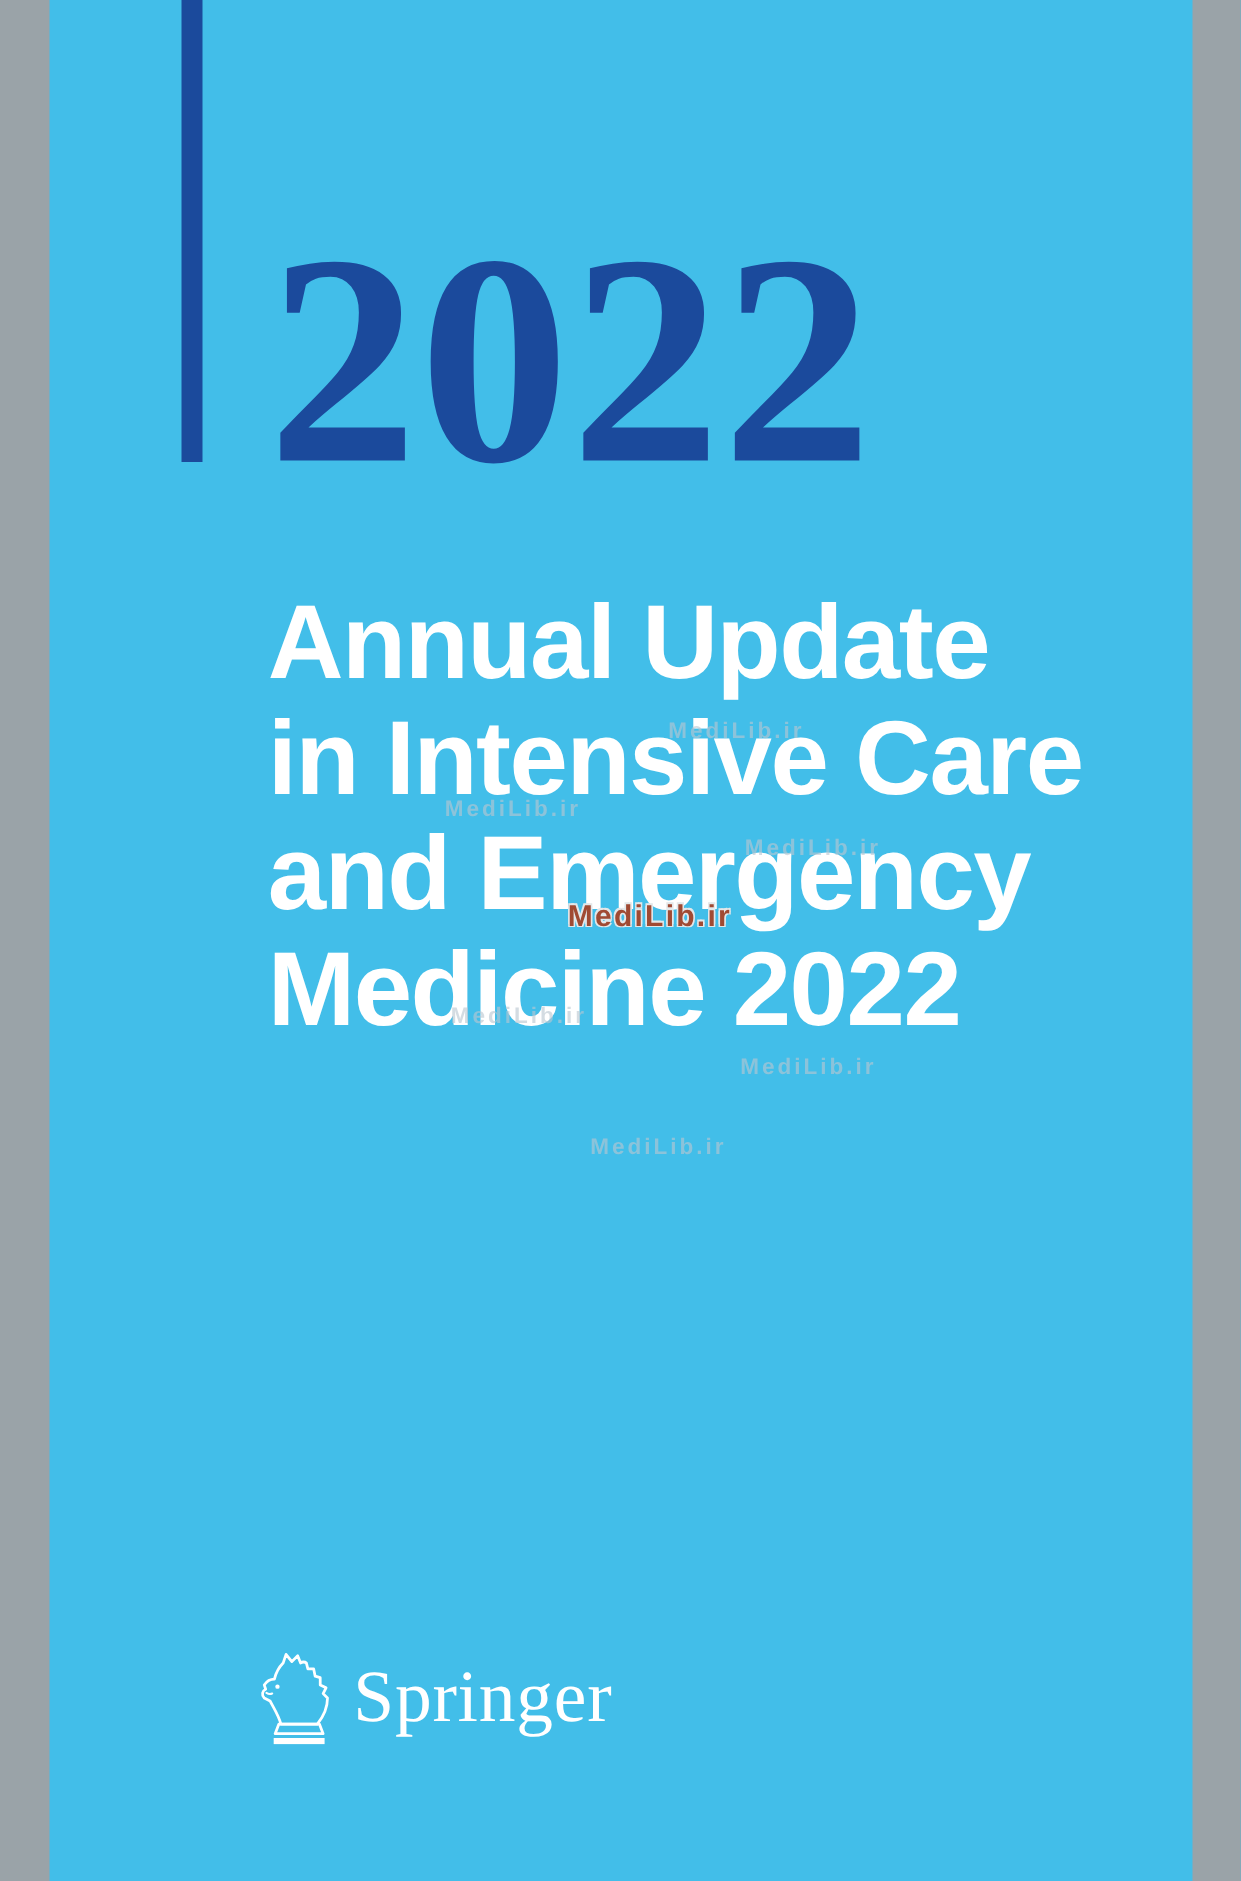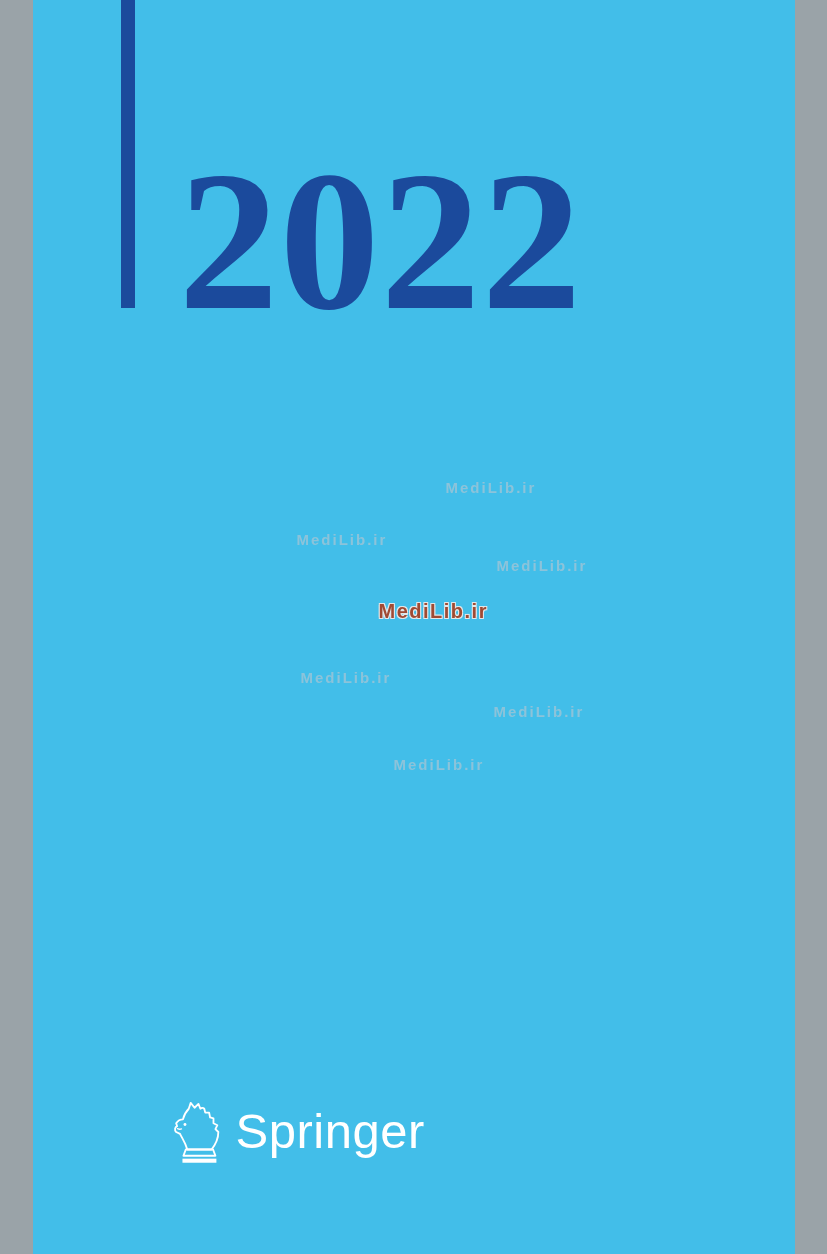"Annual Update" div.title { html: none -> <div> <div>Annual Update</div> <div>in Intensive Care</div> <div>and Emergency</div> <div>Medicine 2022</div> </div> }
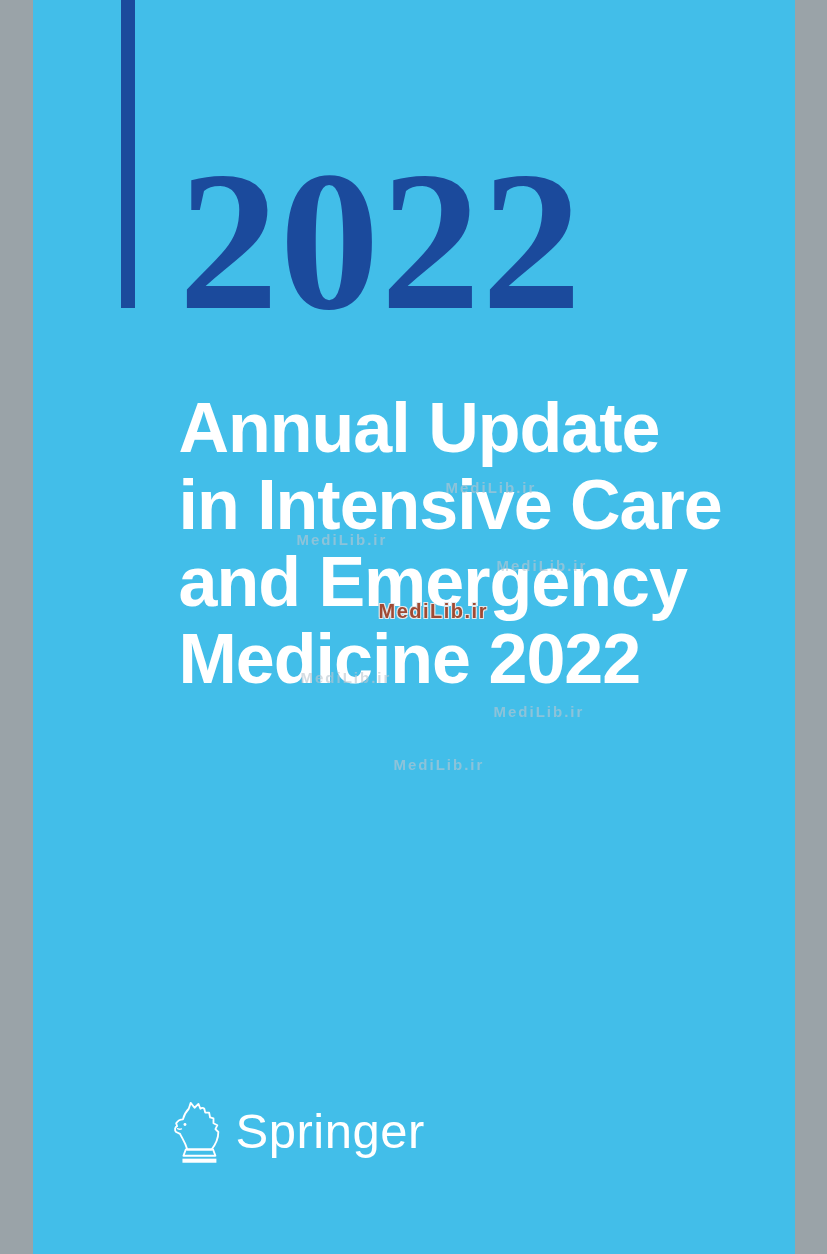"Springer" .publisher-name { font-family: Liberation Sans, sans-serif -> Liberation Serif, serif }
